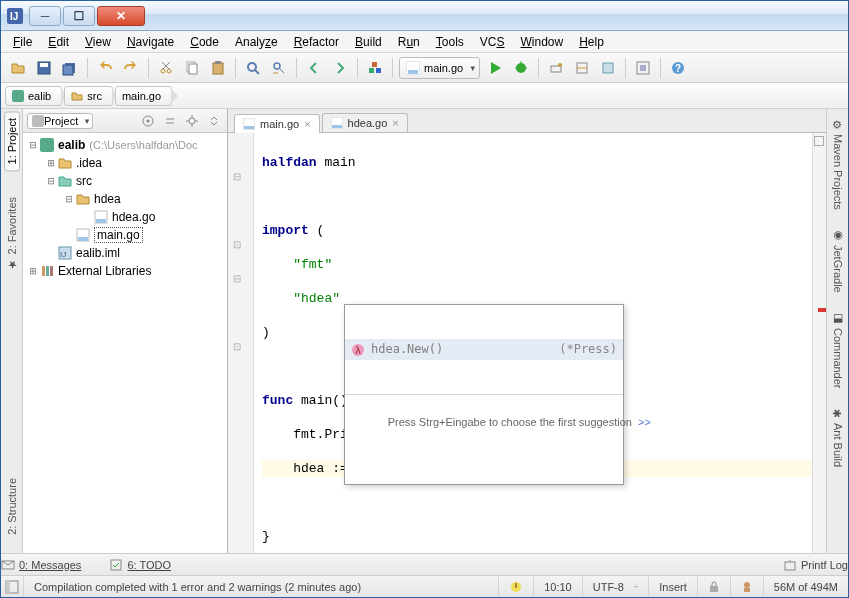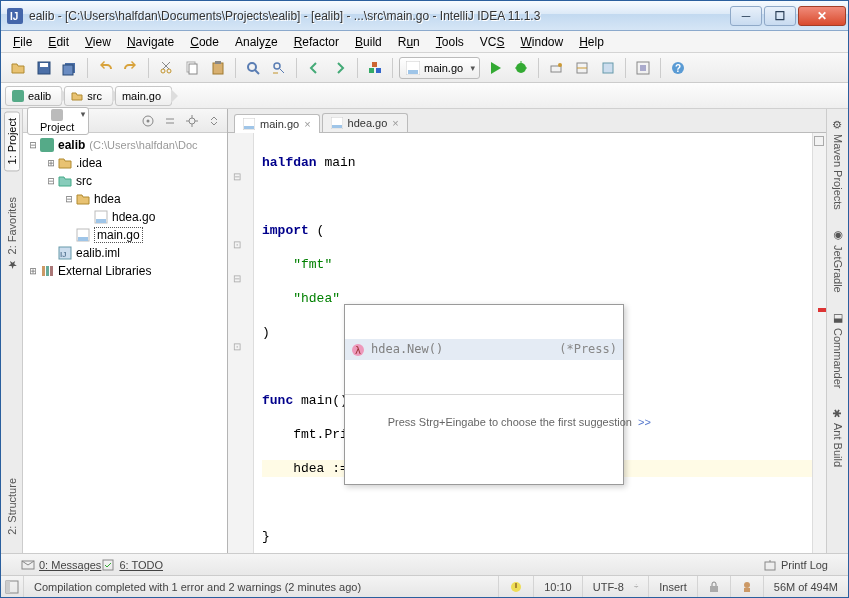"ealib -" span.title-text { html: <span>ealib - [C:\Users\halfdan\Documents\Projects\ealib] - [ealib] - ...\src\main.go - IntelliJ IDEA 11.1.3</span> -> none }
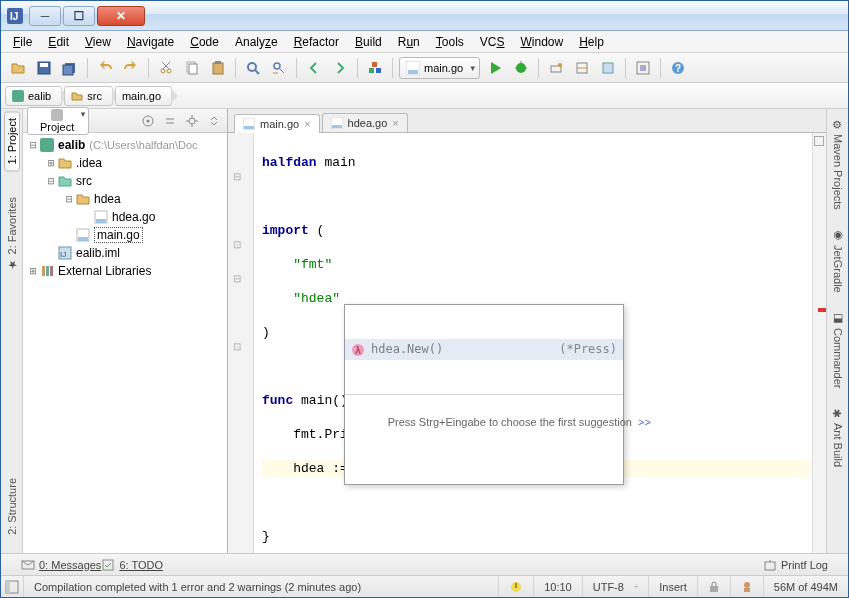"Project" .toolhdr .combo { flex-direction: column -> none; padding: 1px 14px 1px 12px -> 1px 14px 1px 4px }
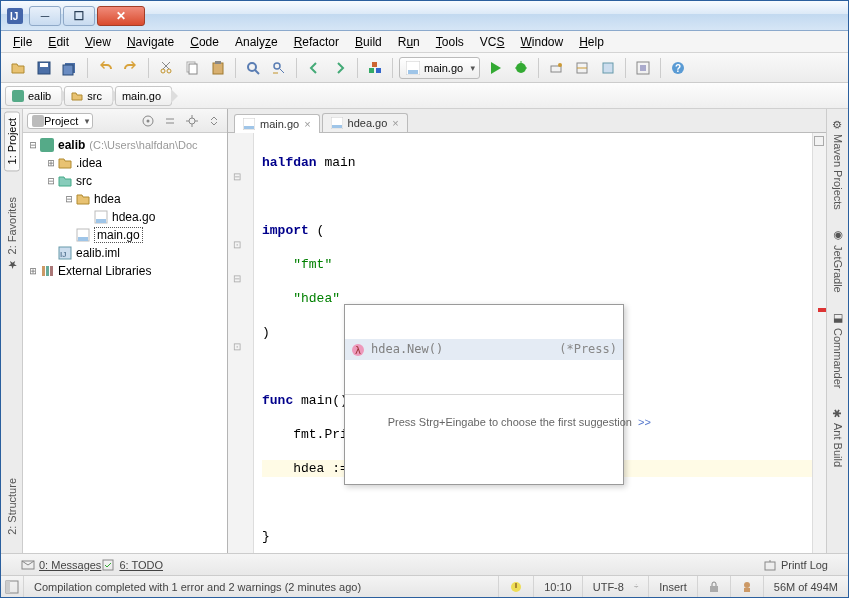"0: Messages" .bottombar { gap: 0 -> 28px; padding: 0 20px -> 0 0 }
